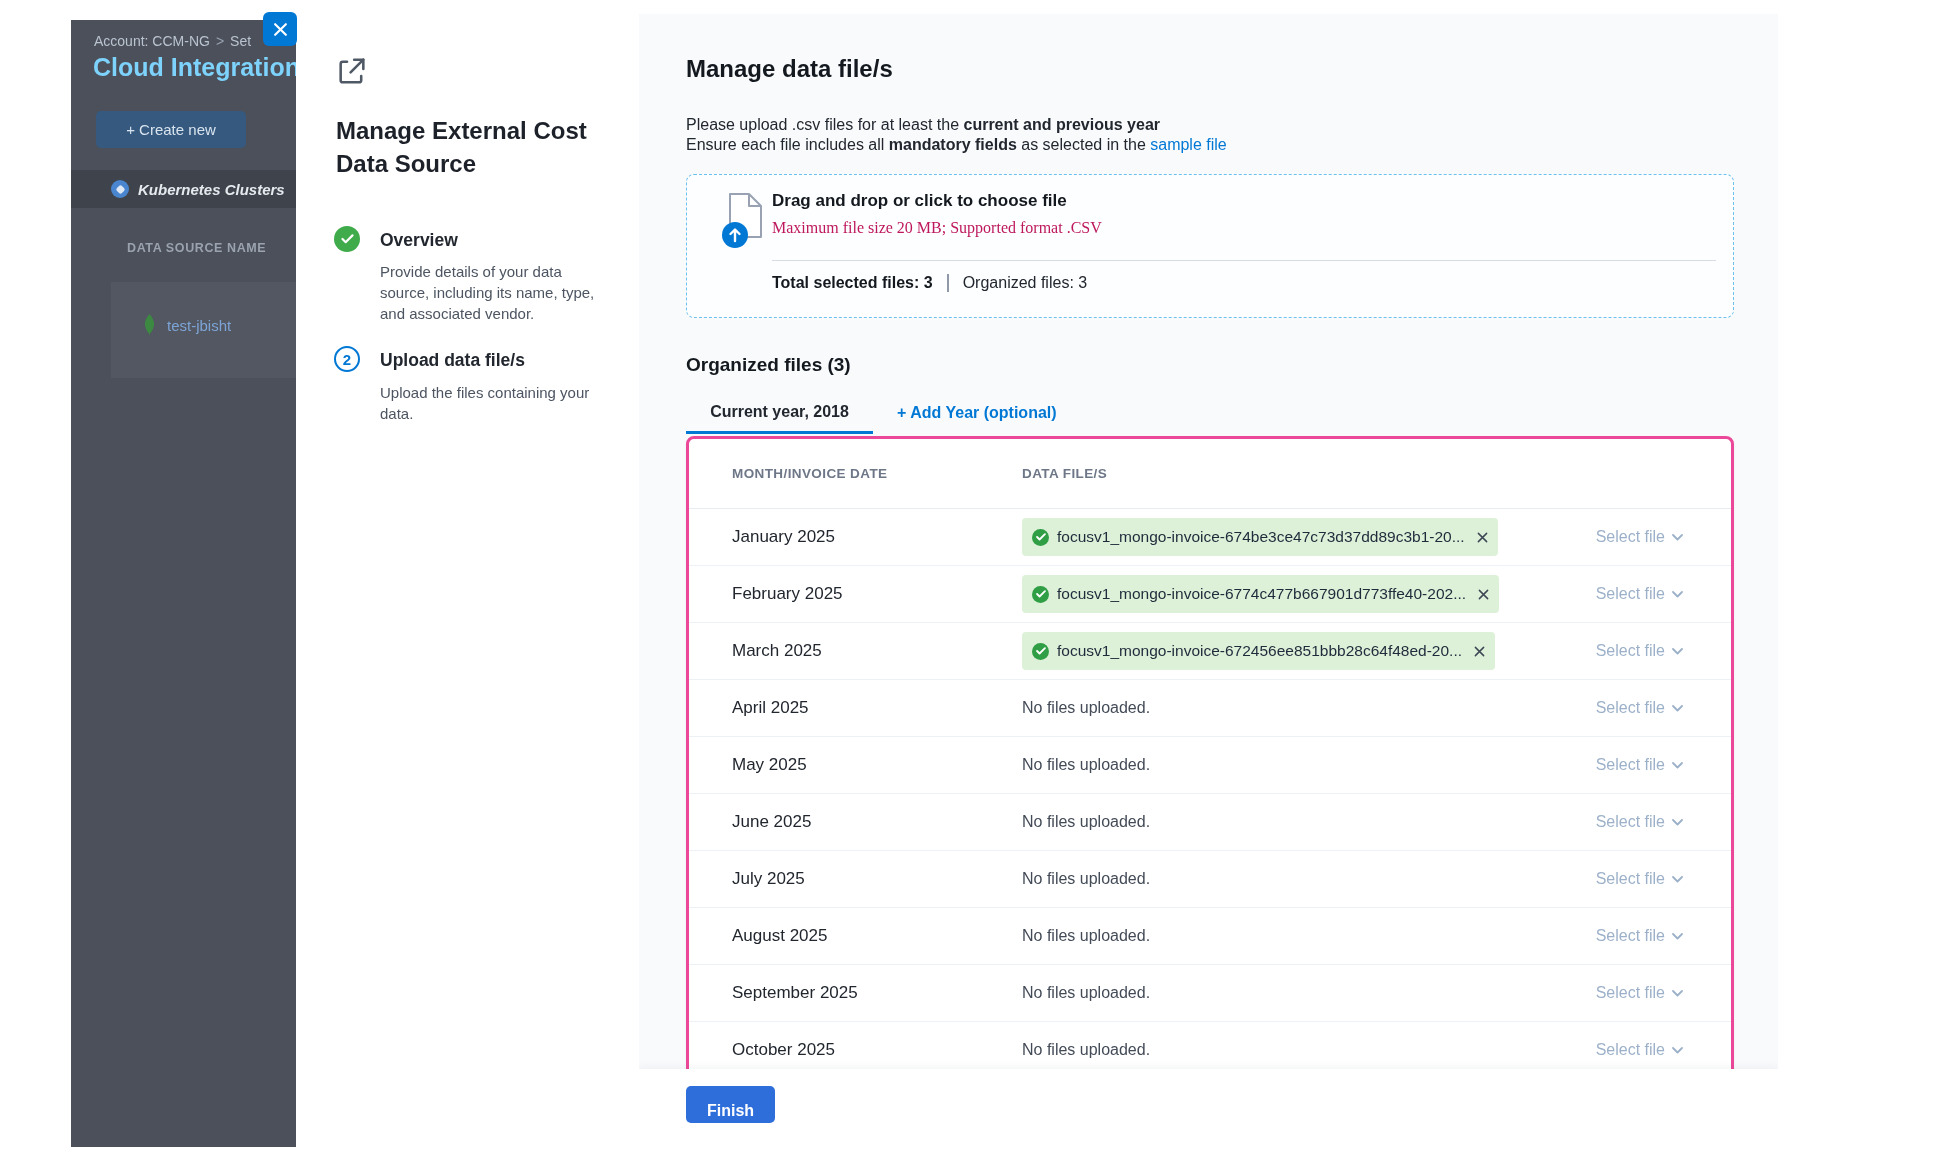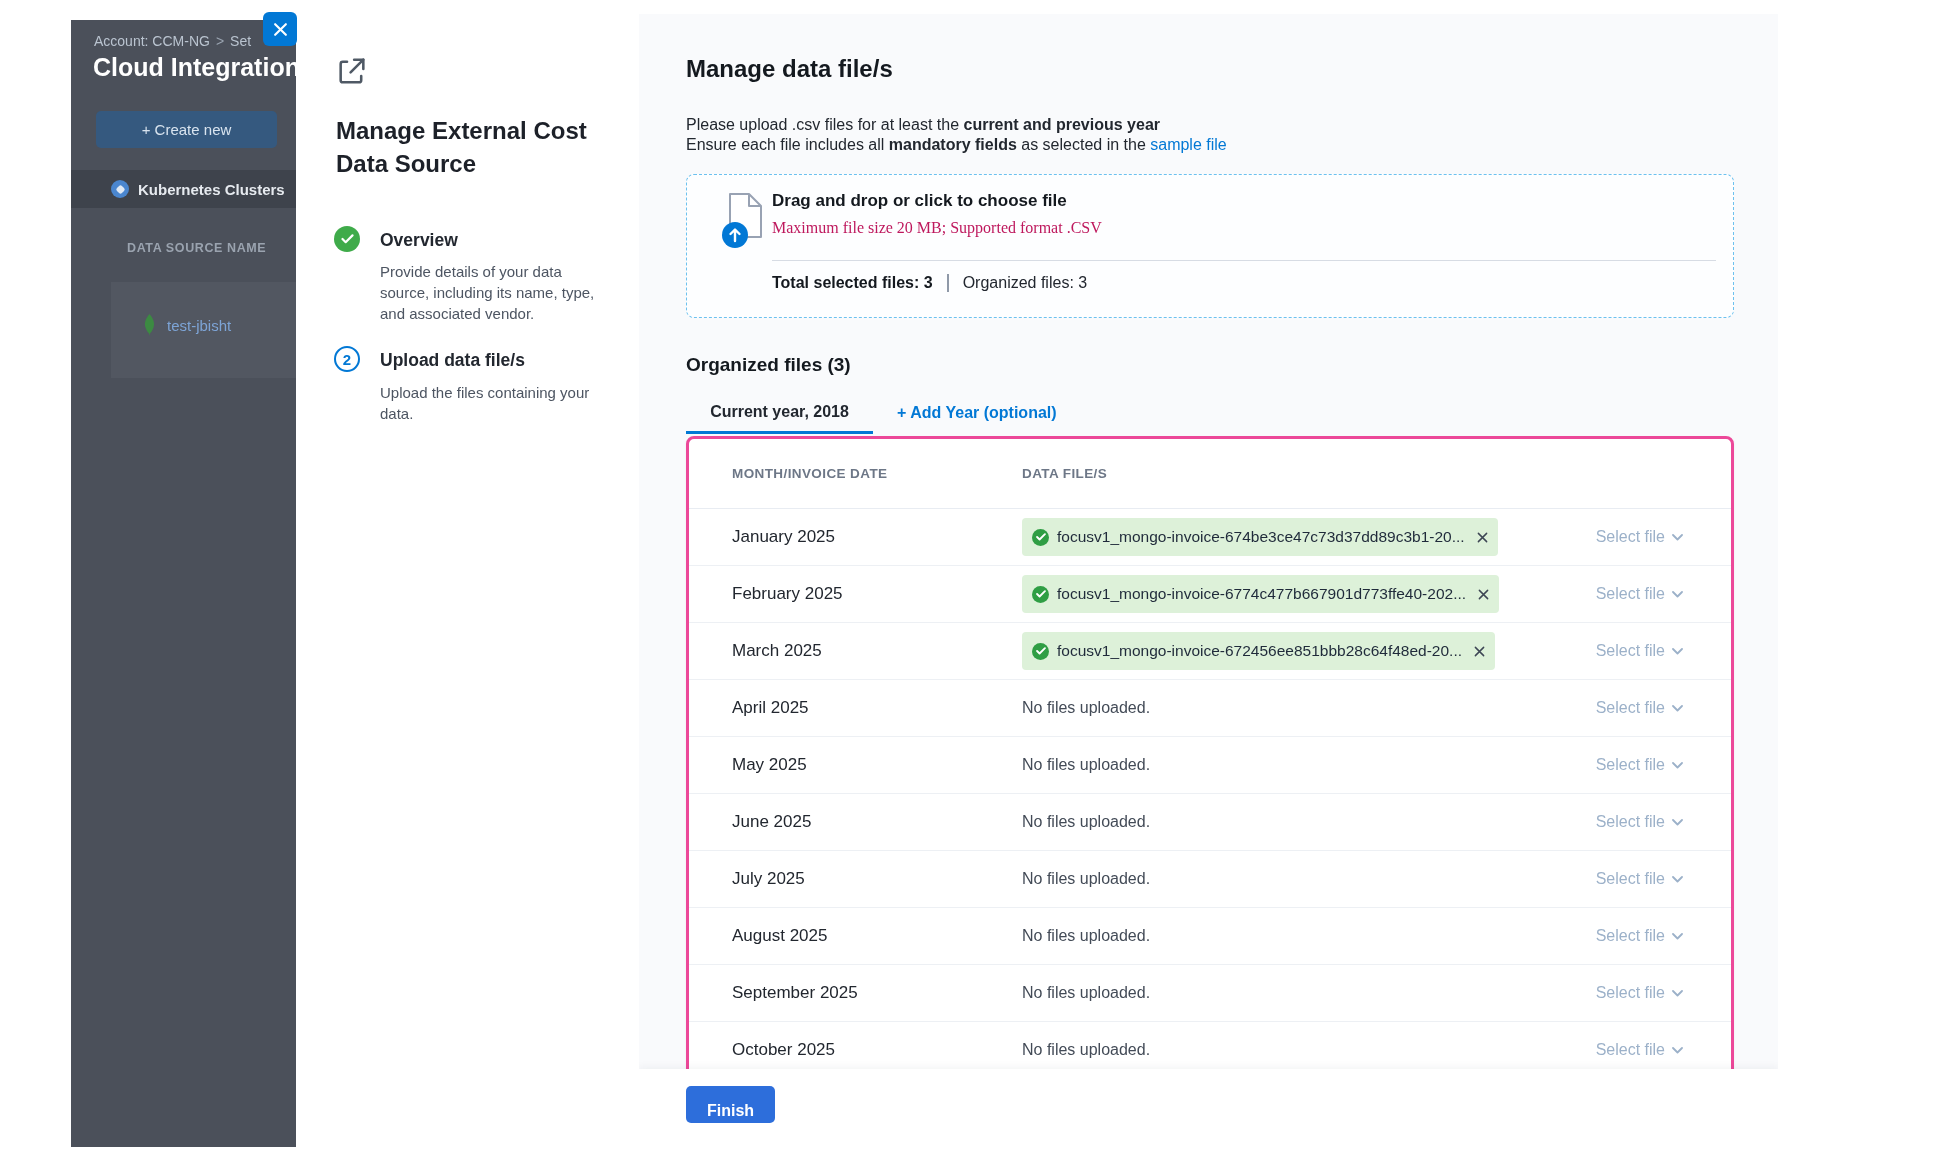"Cloud Integration" .u-title { color: #ffffff -> #7dd3fc }
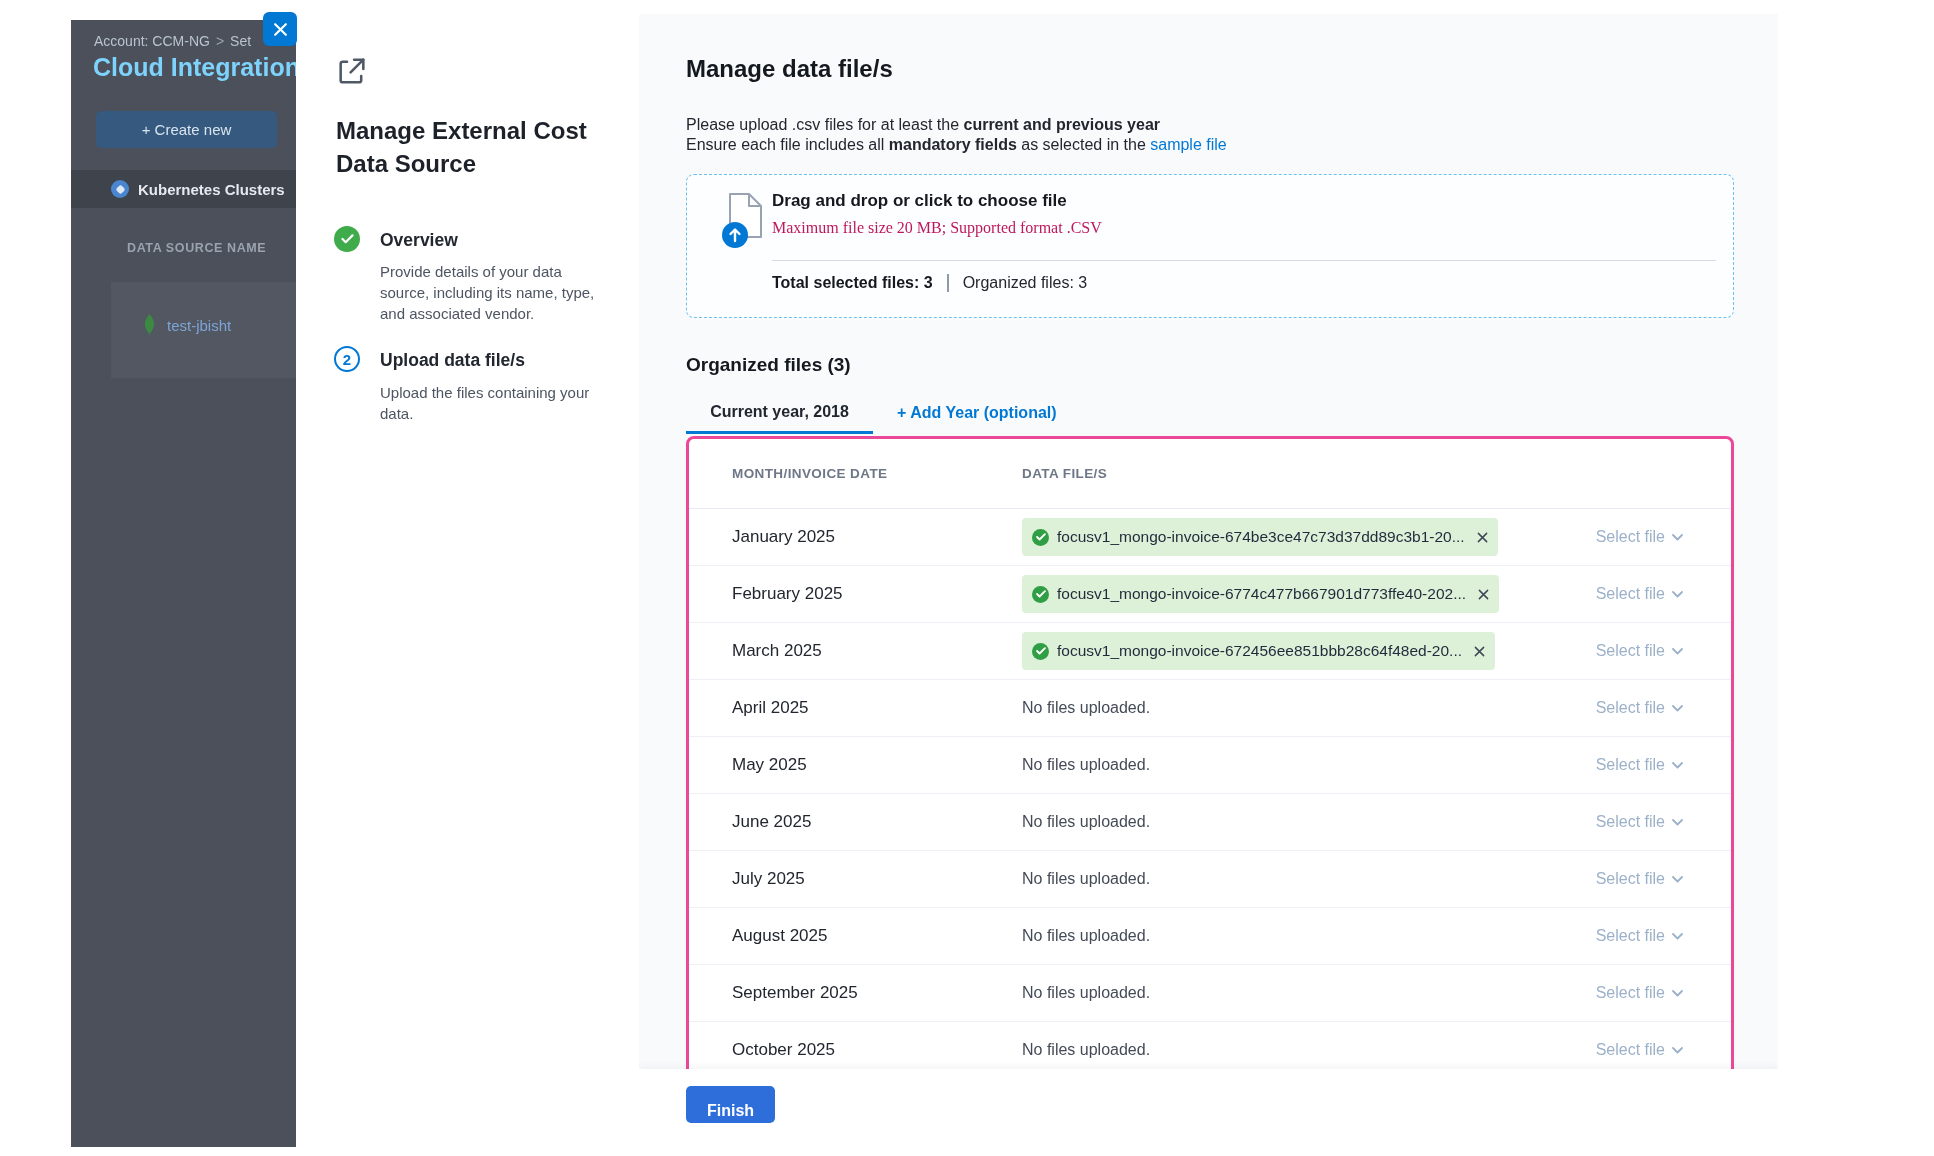"+ Create new" .u-create { width: 181px -> 150px }
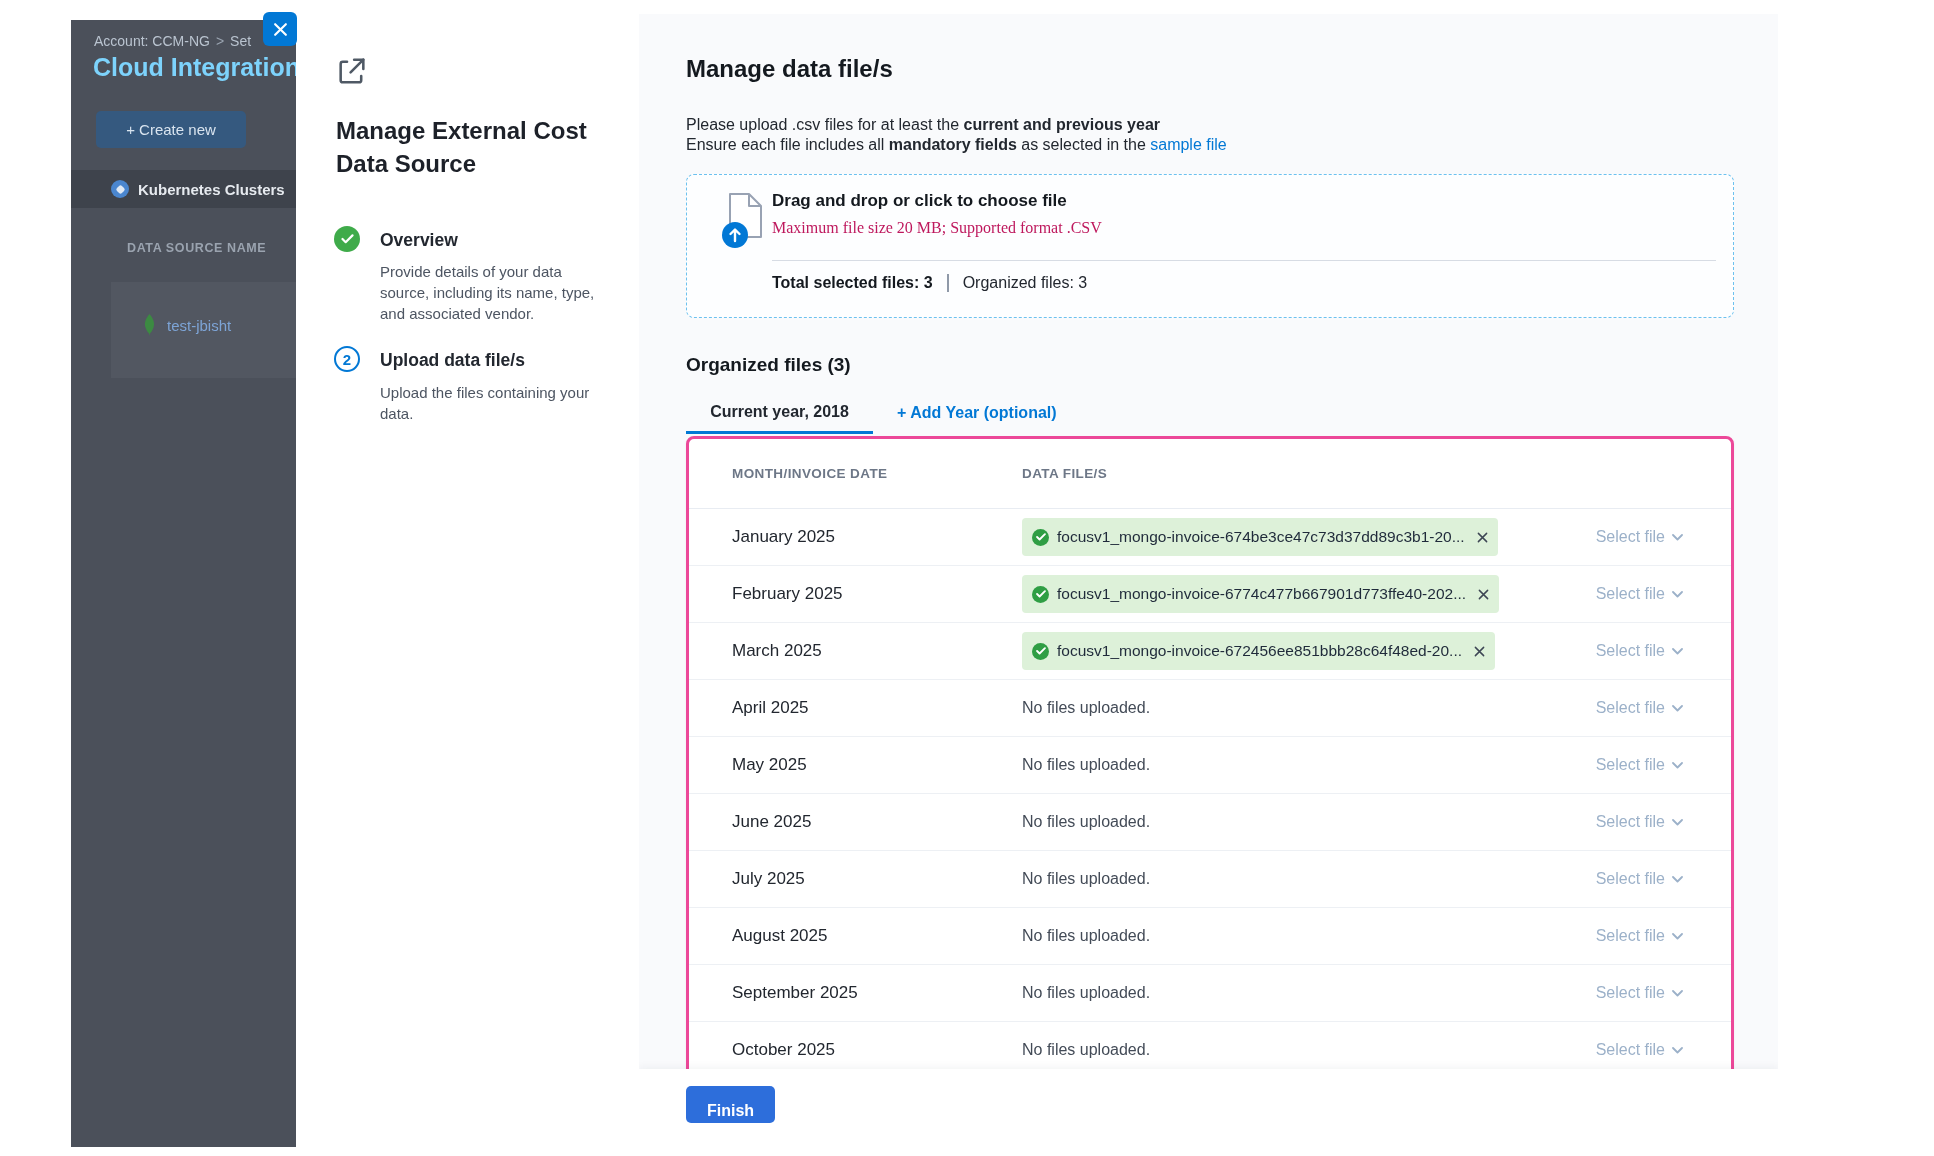"Kubernetes Clusters" .u-navband { font-style: none -> italic }
